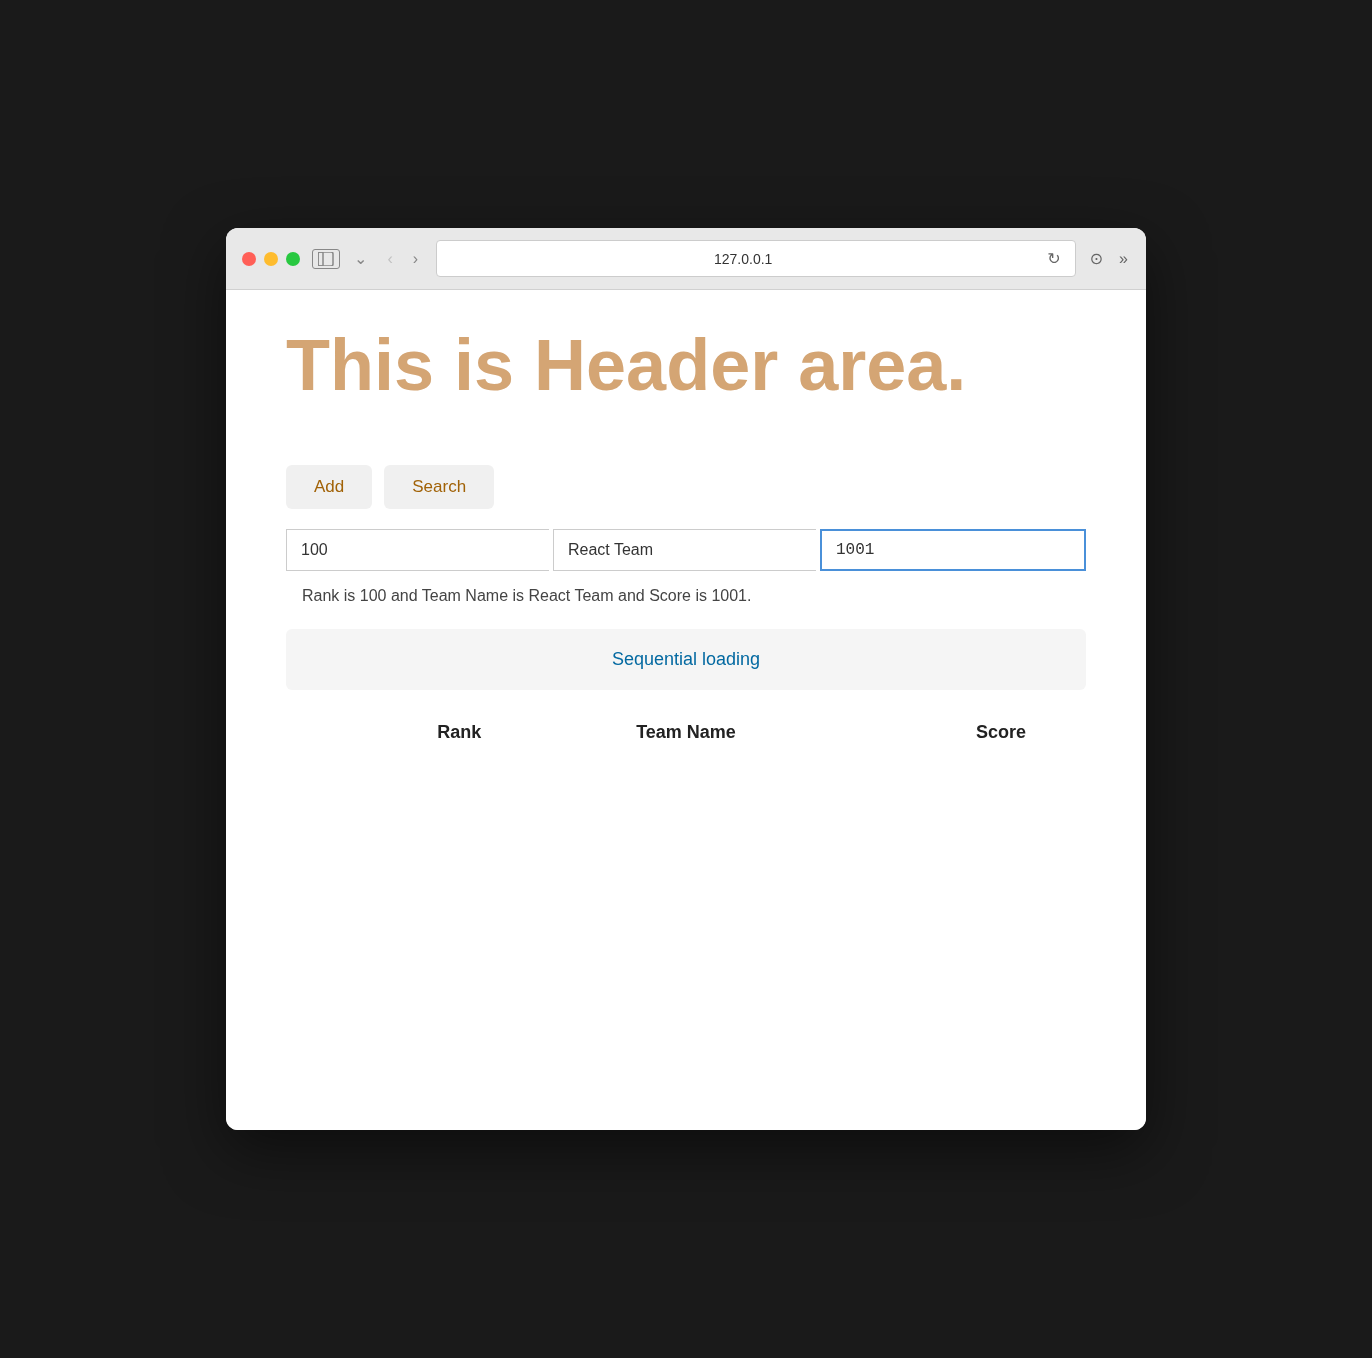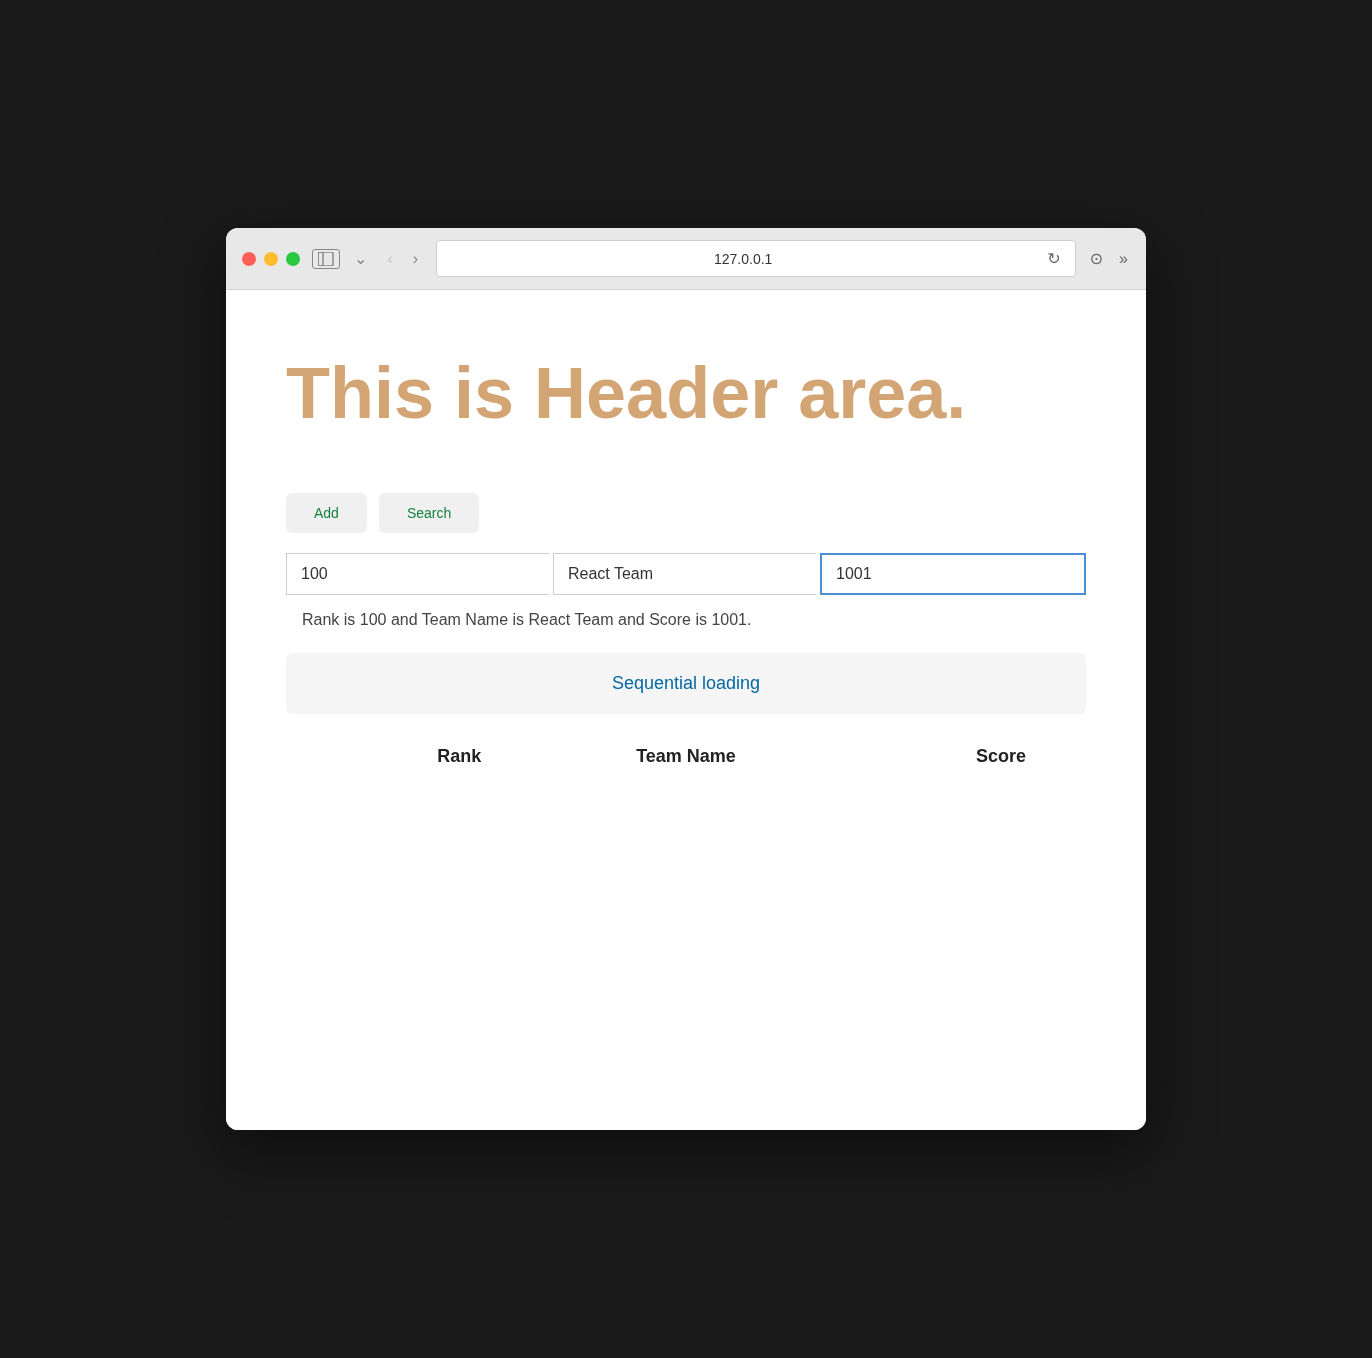"This is Header area." .browser-content { padding: 64px 60px 80px 60px -> 36px 60px 80px 60px }
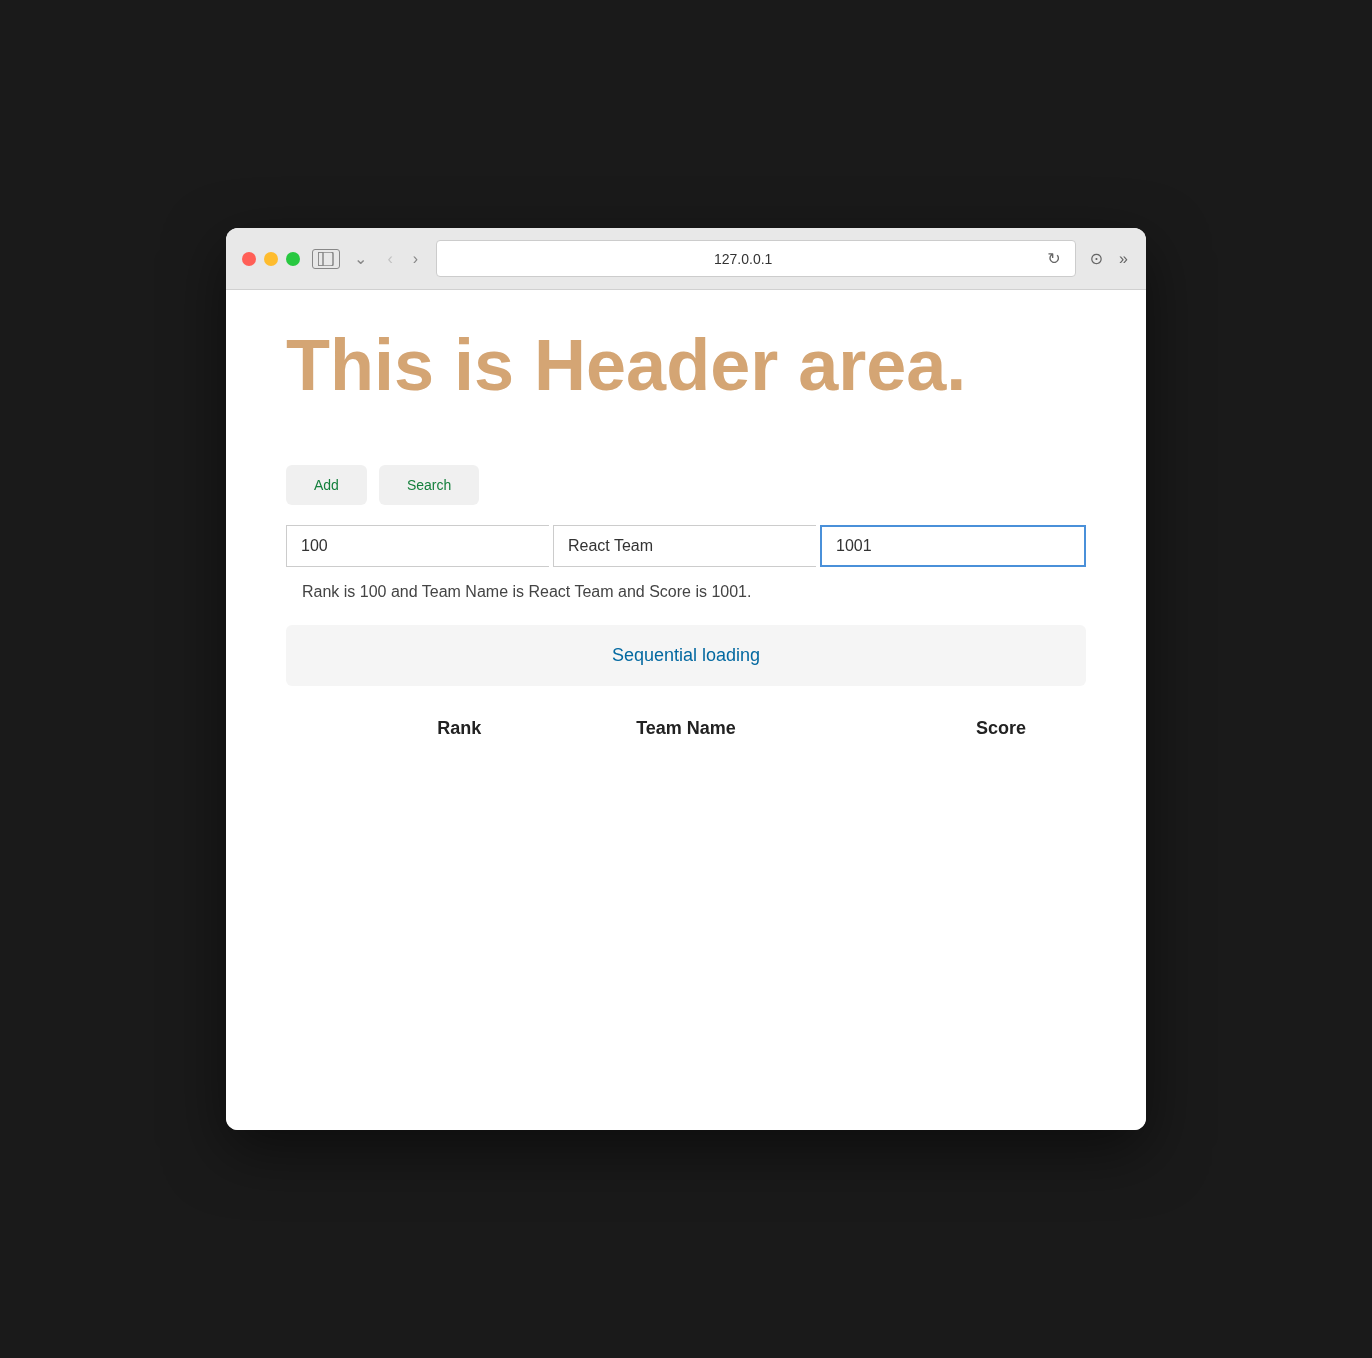"Add" .btn { color: #15803d -> #a16207; font-size: 14px -> 17px }
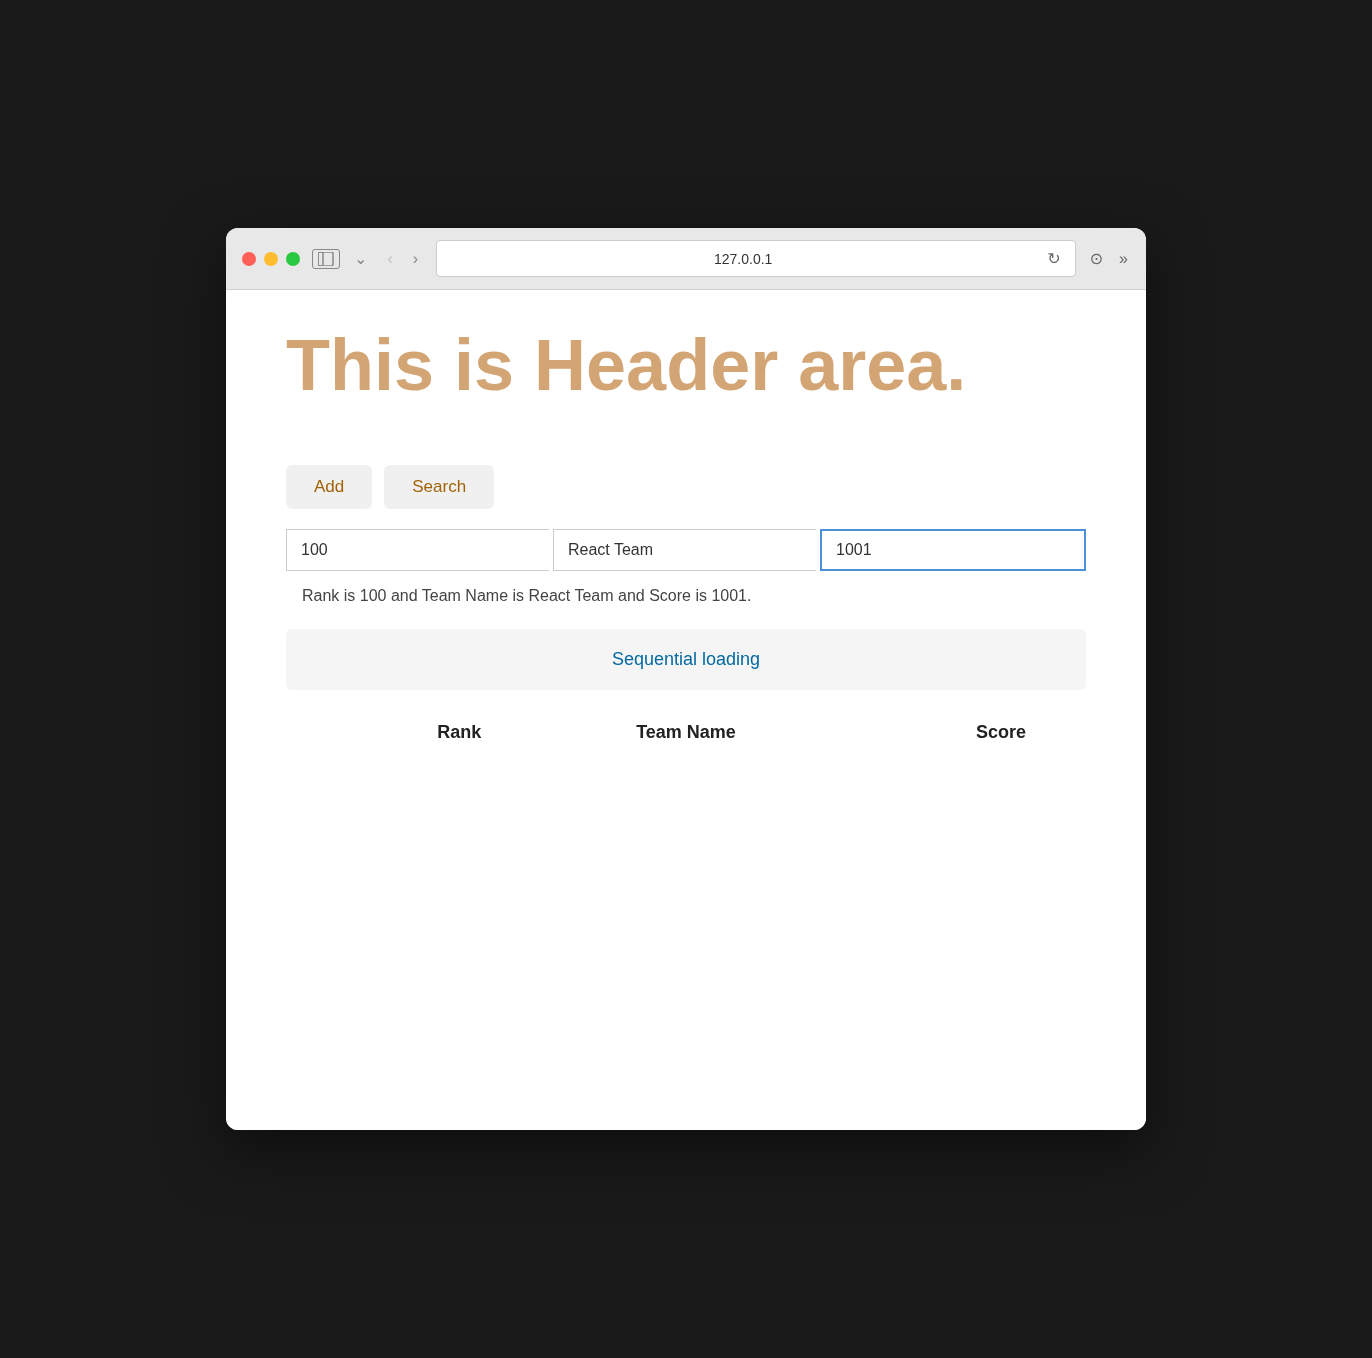"1001" .form-input.focused { font-family: none -> Liberation Mono, monospace }
